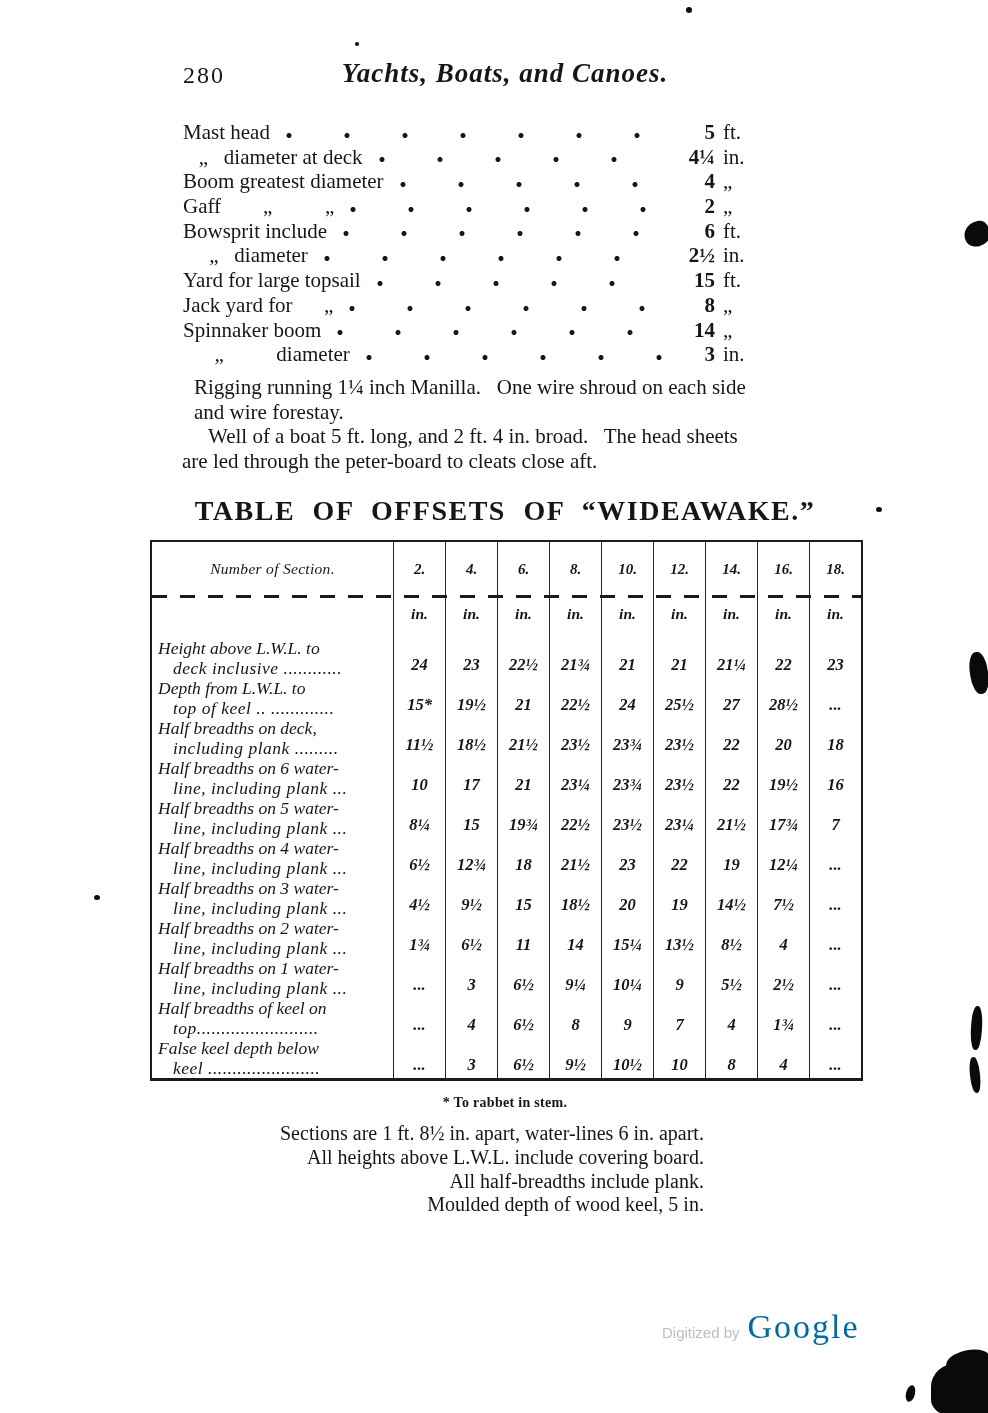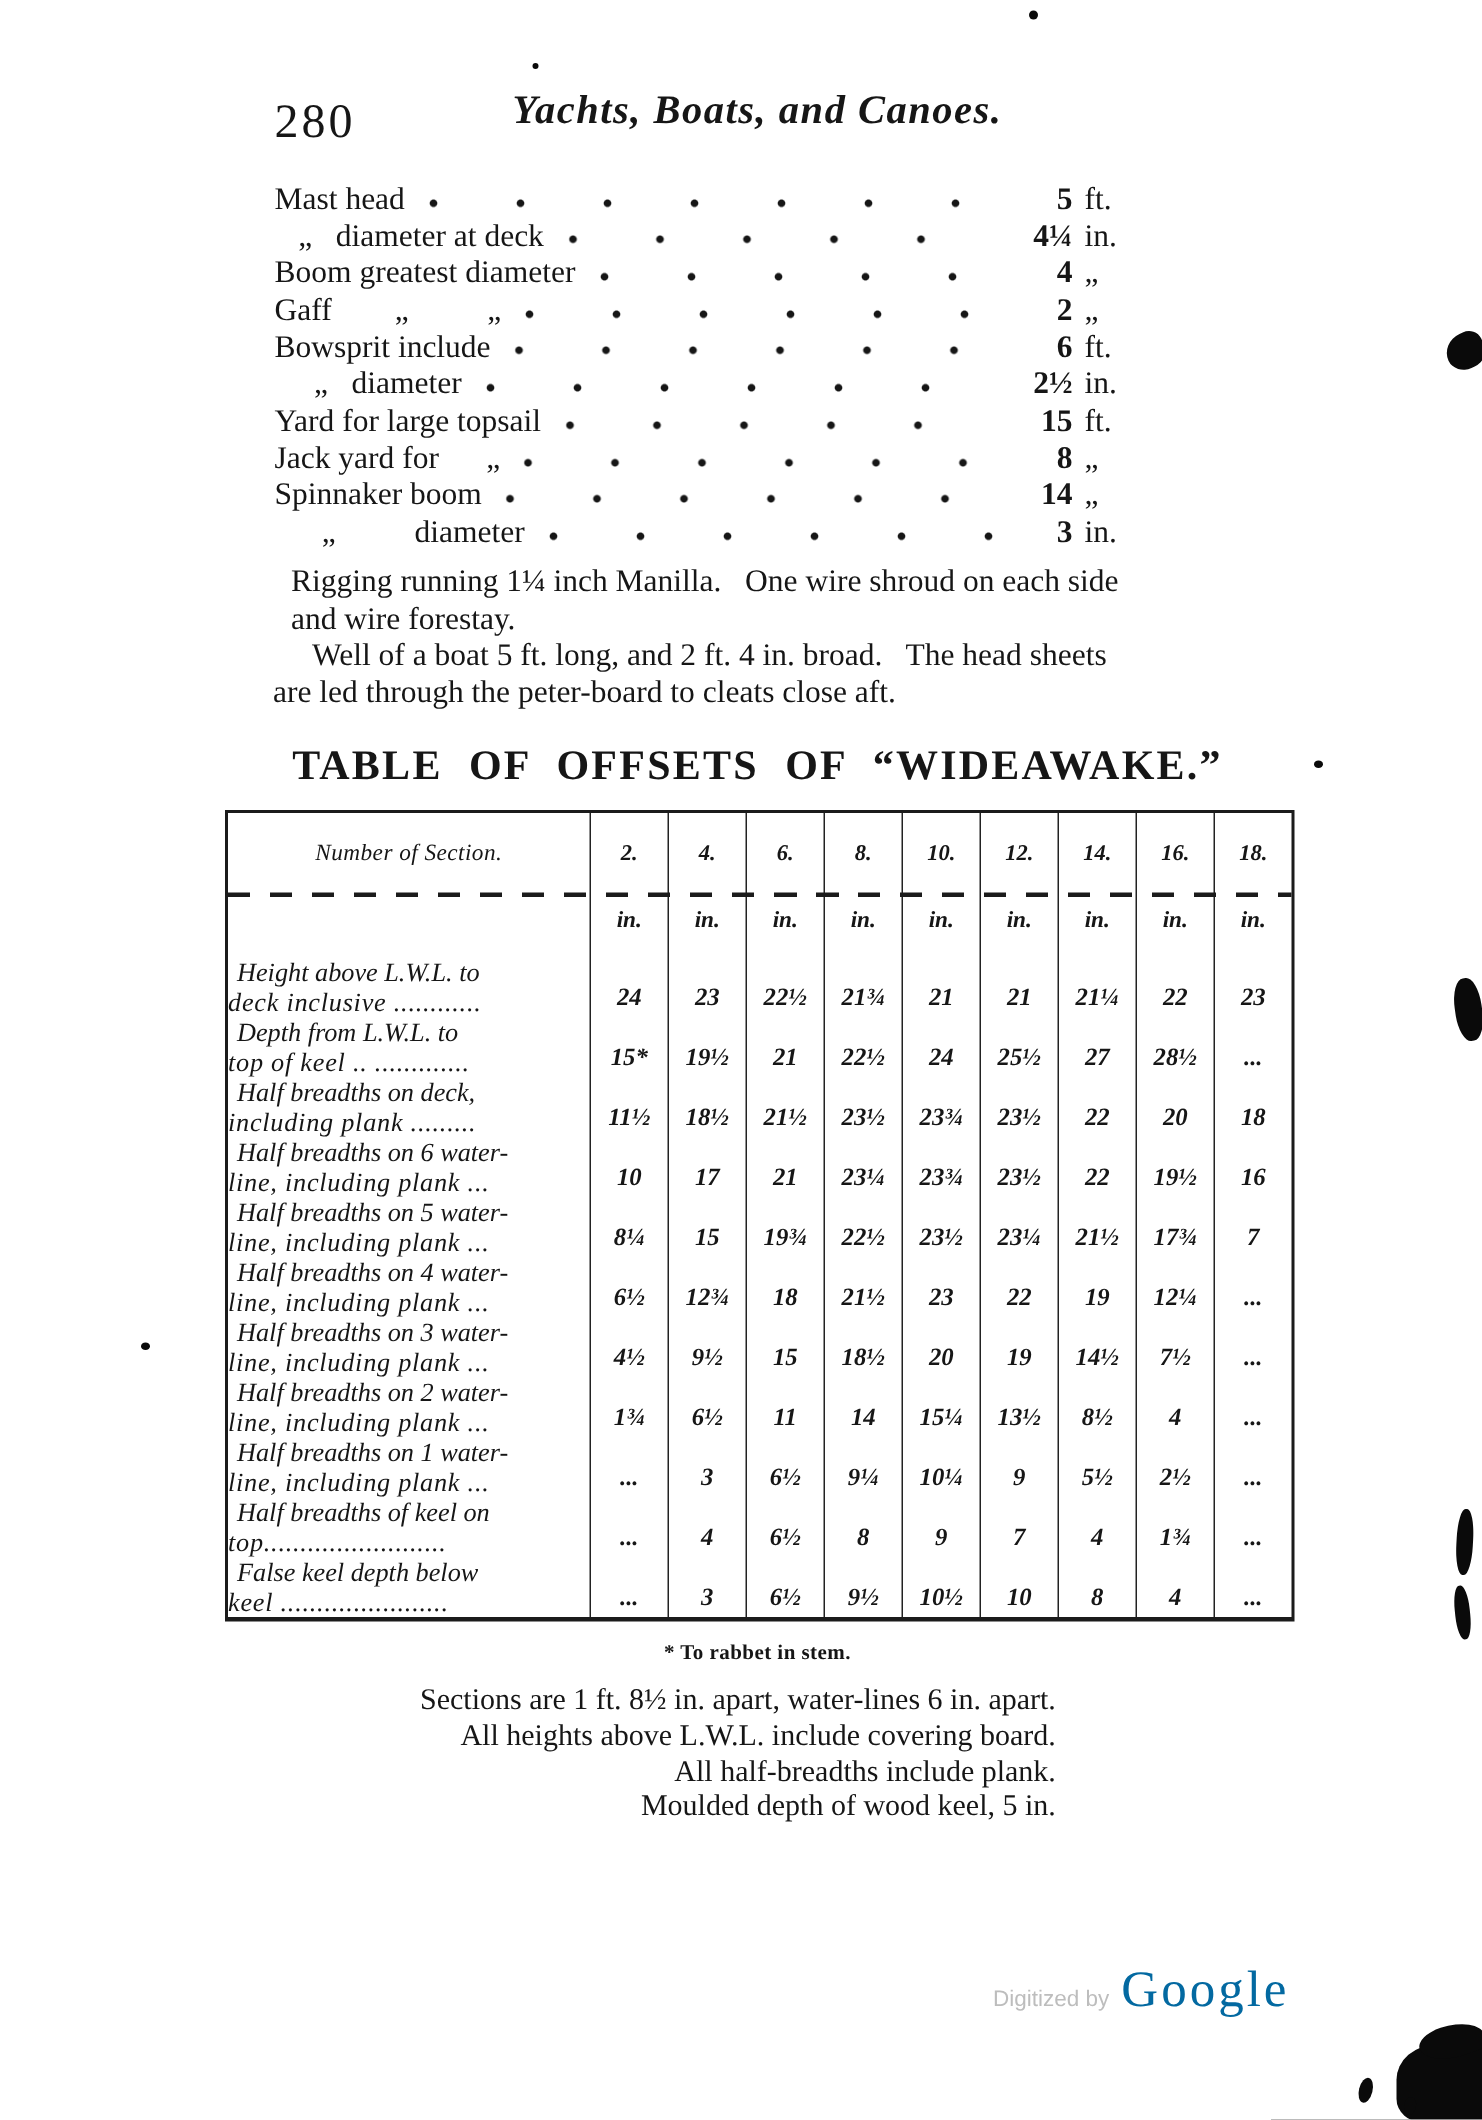"280" .pagenum { font-size: 32px -> 24px }
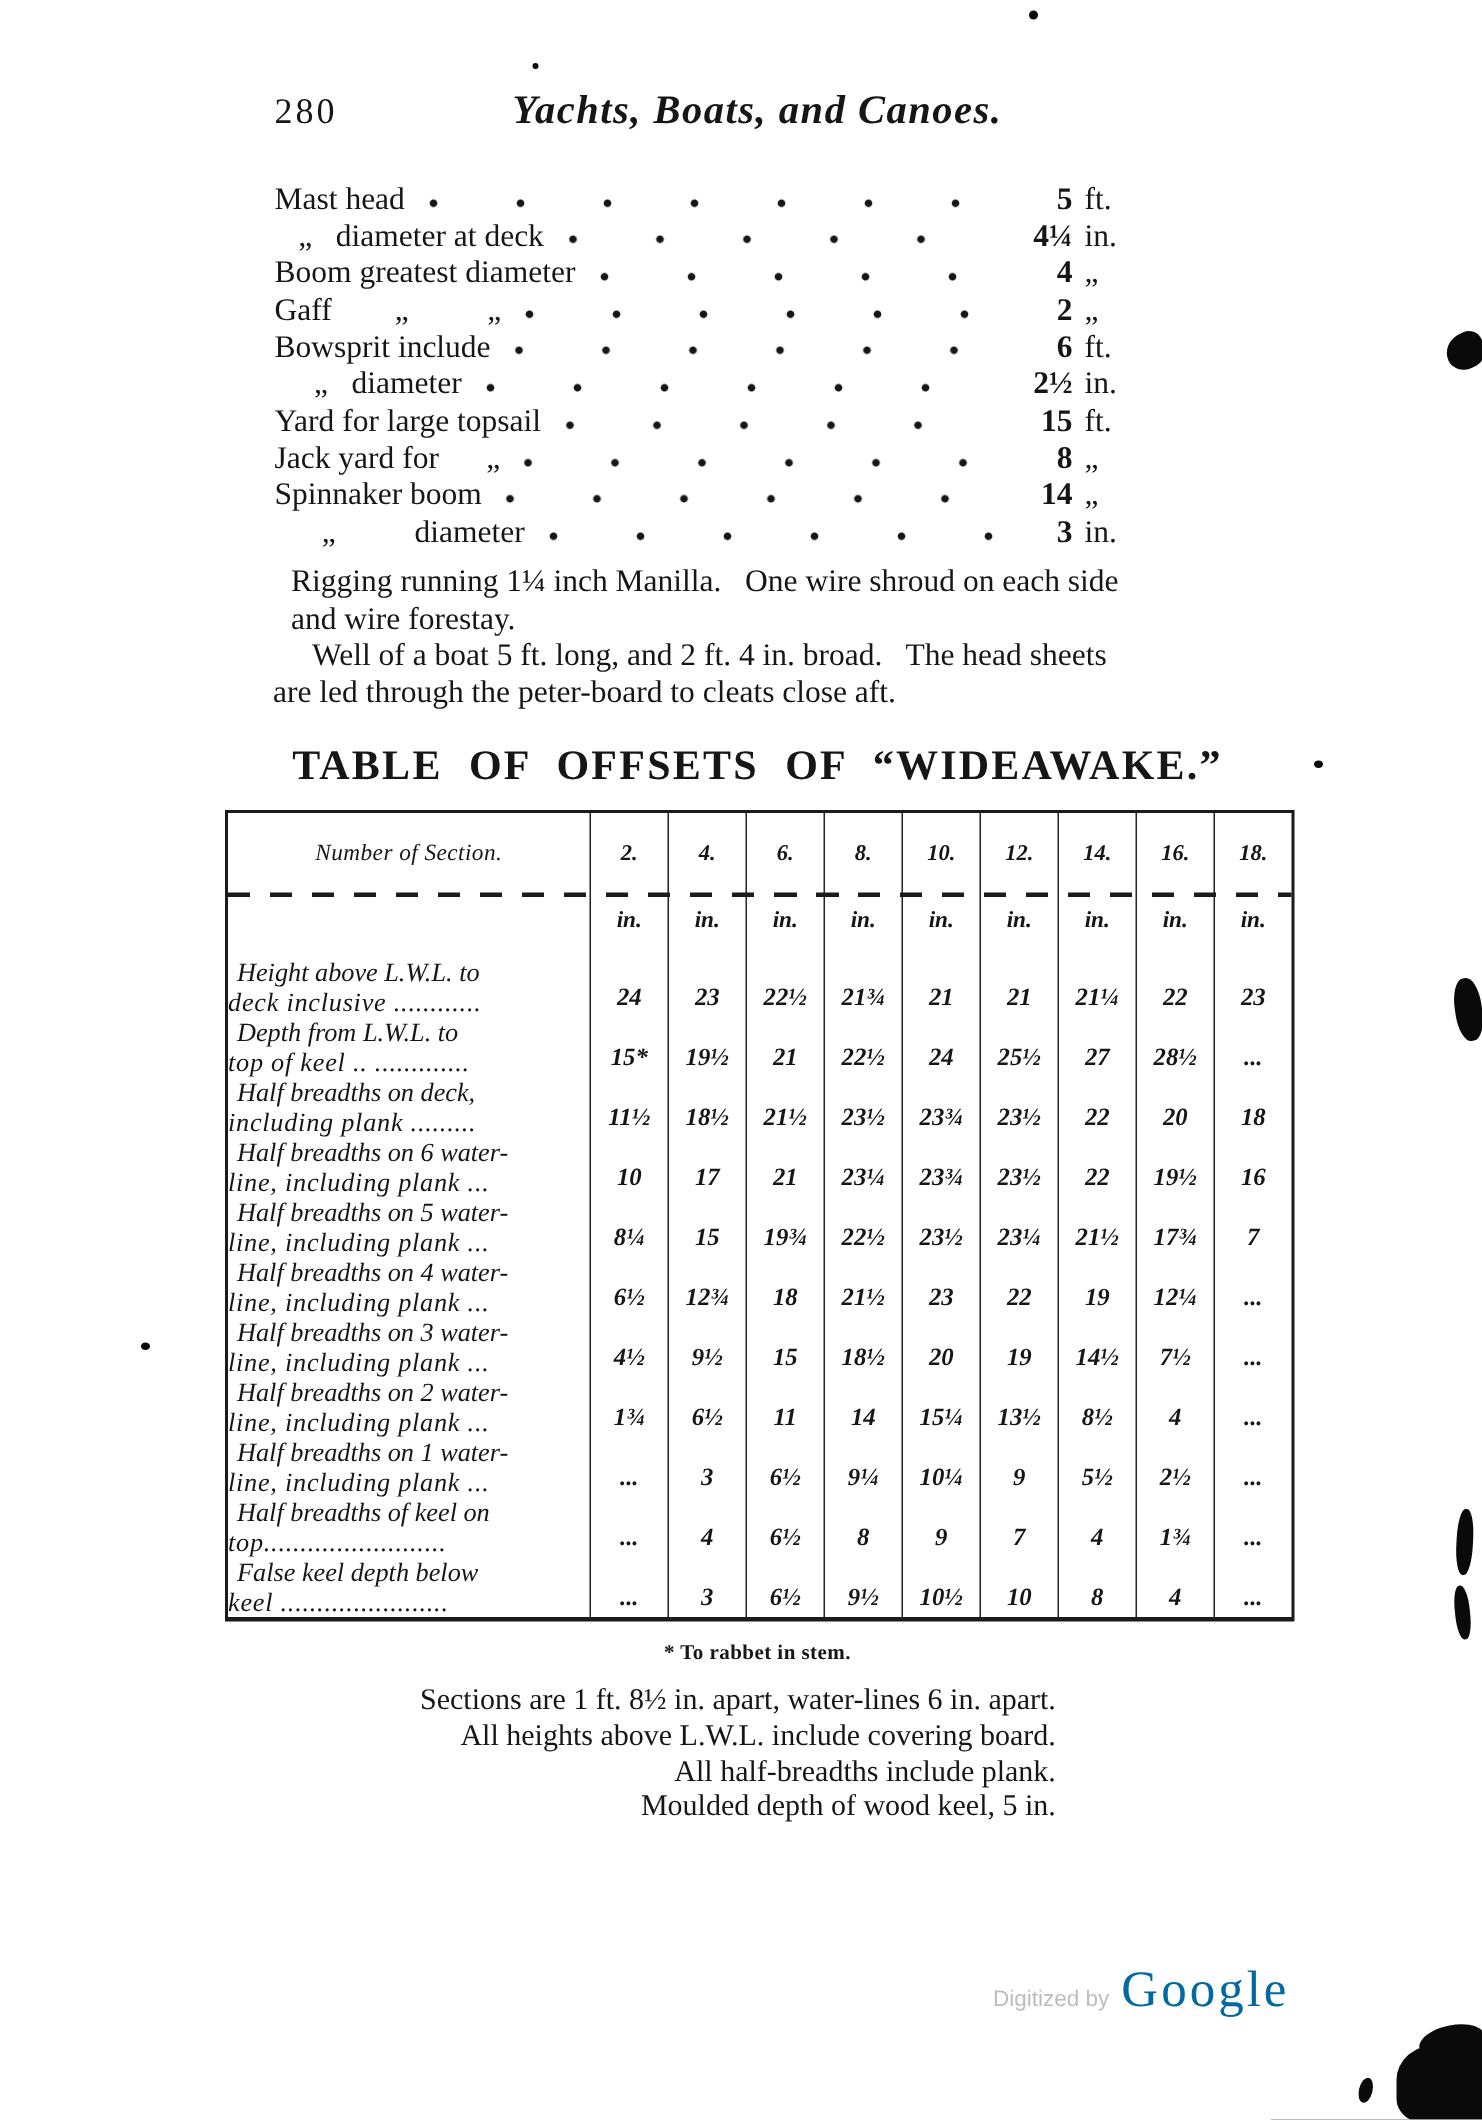"Mast head" .spar-row { align-items: center -> flex-start }
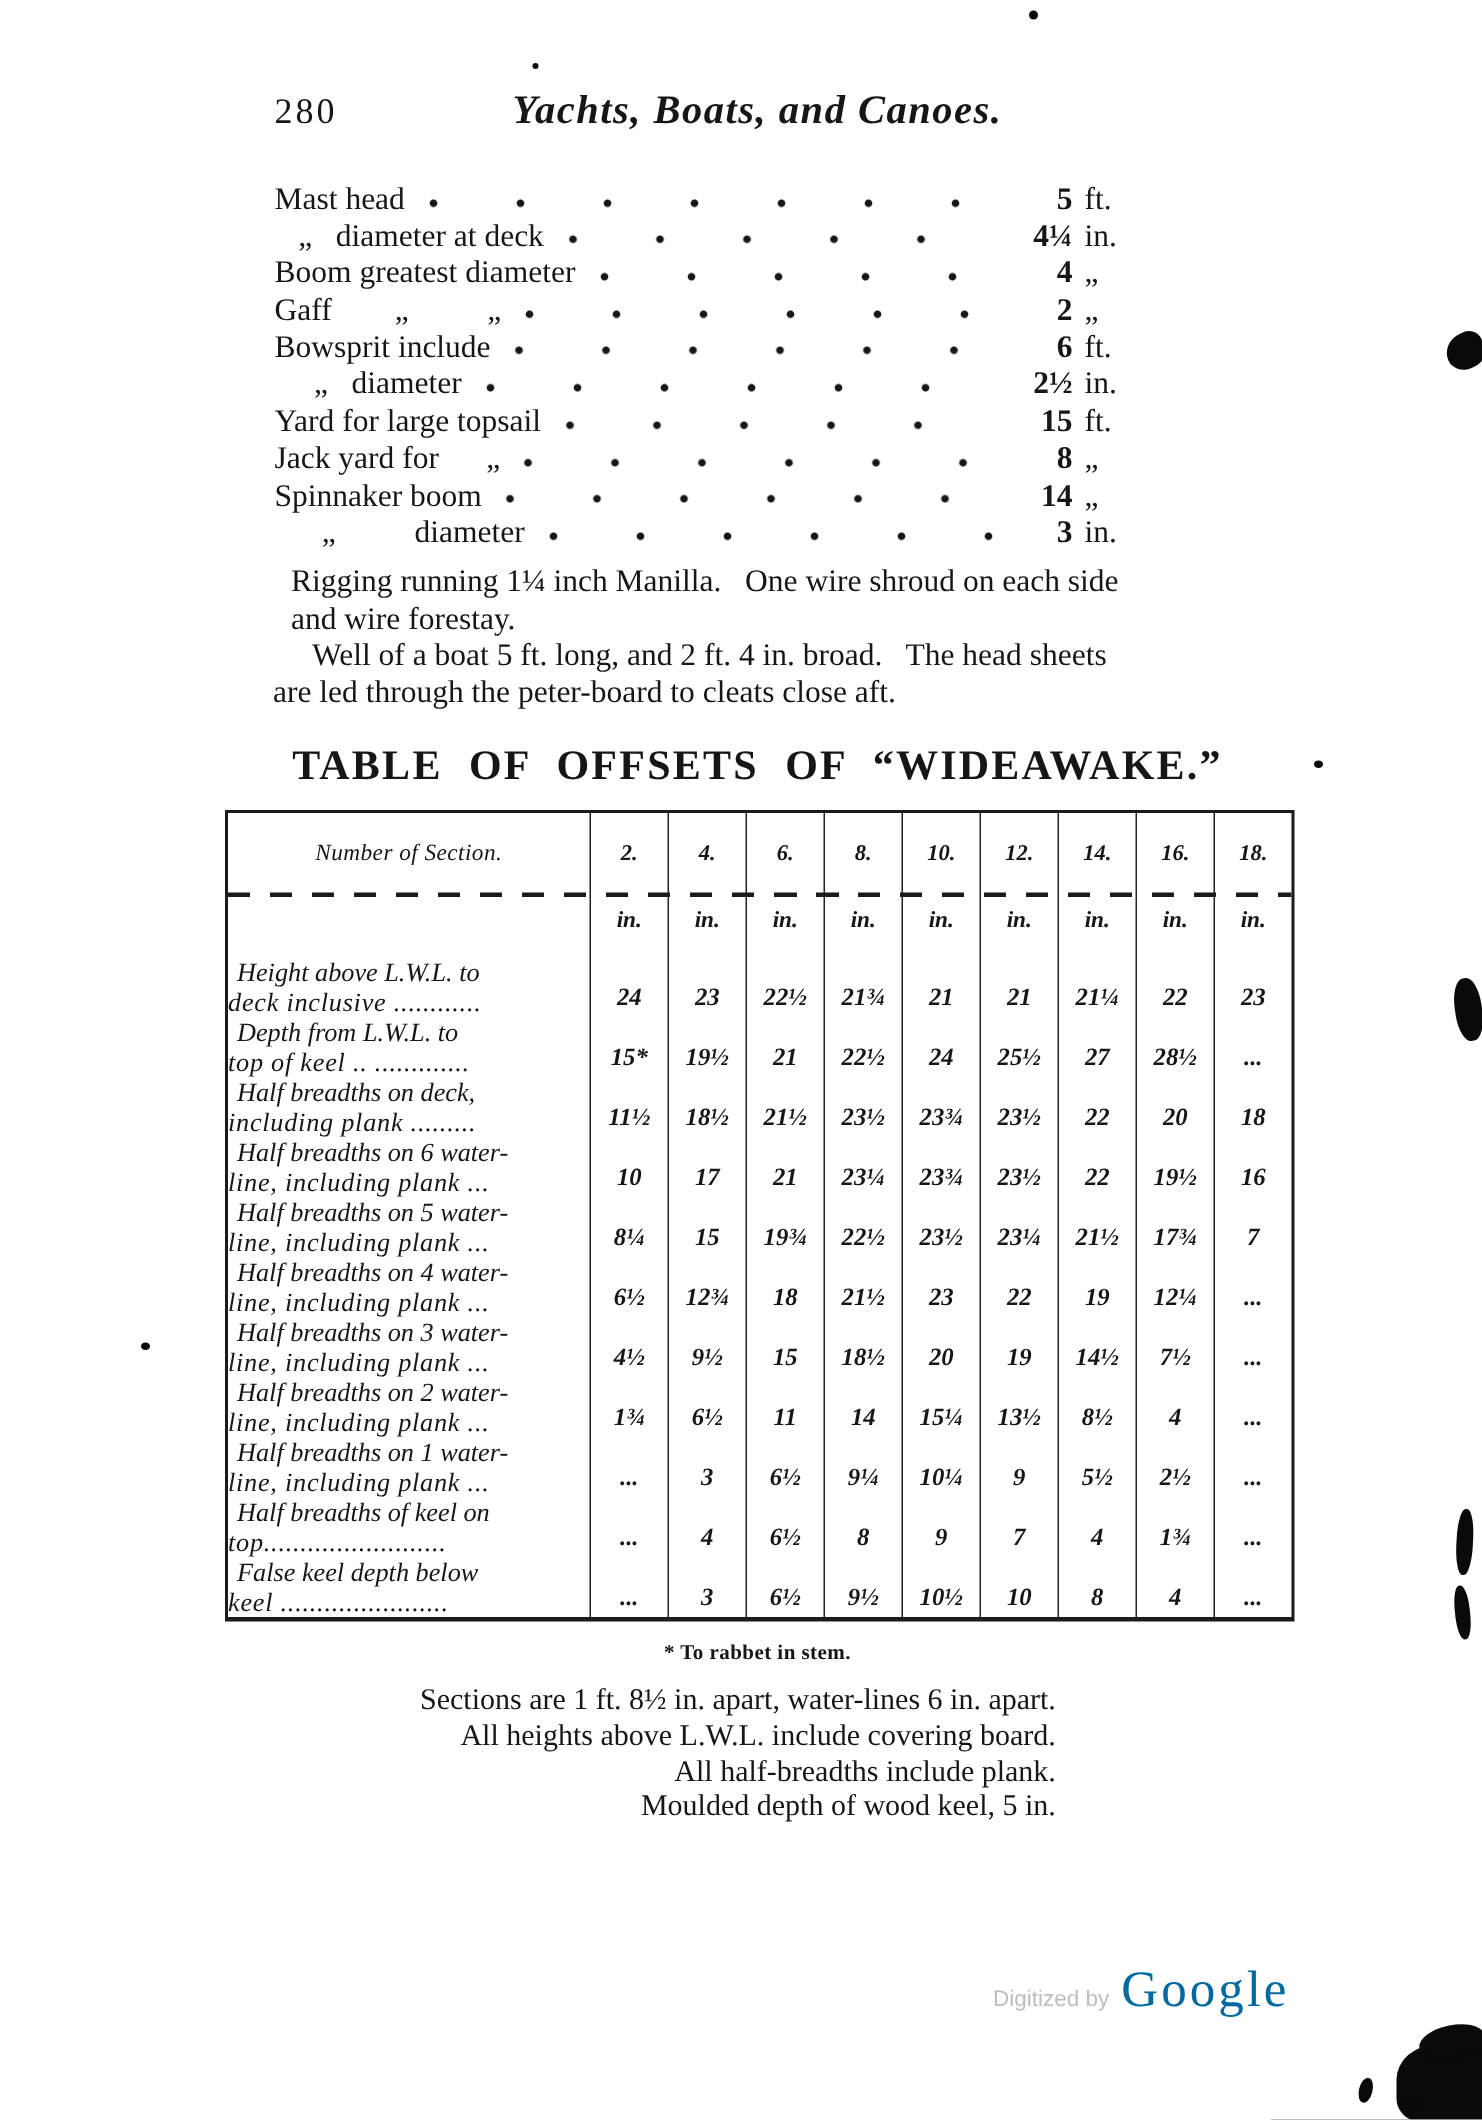"deck inclusive ............" .c-label .l2 { margin-left: none -> 21px }
